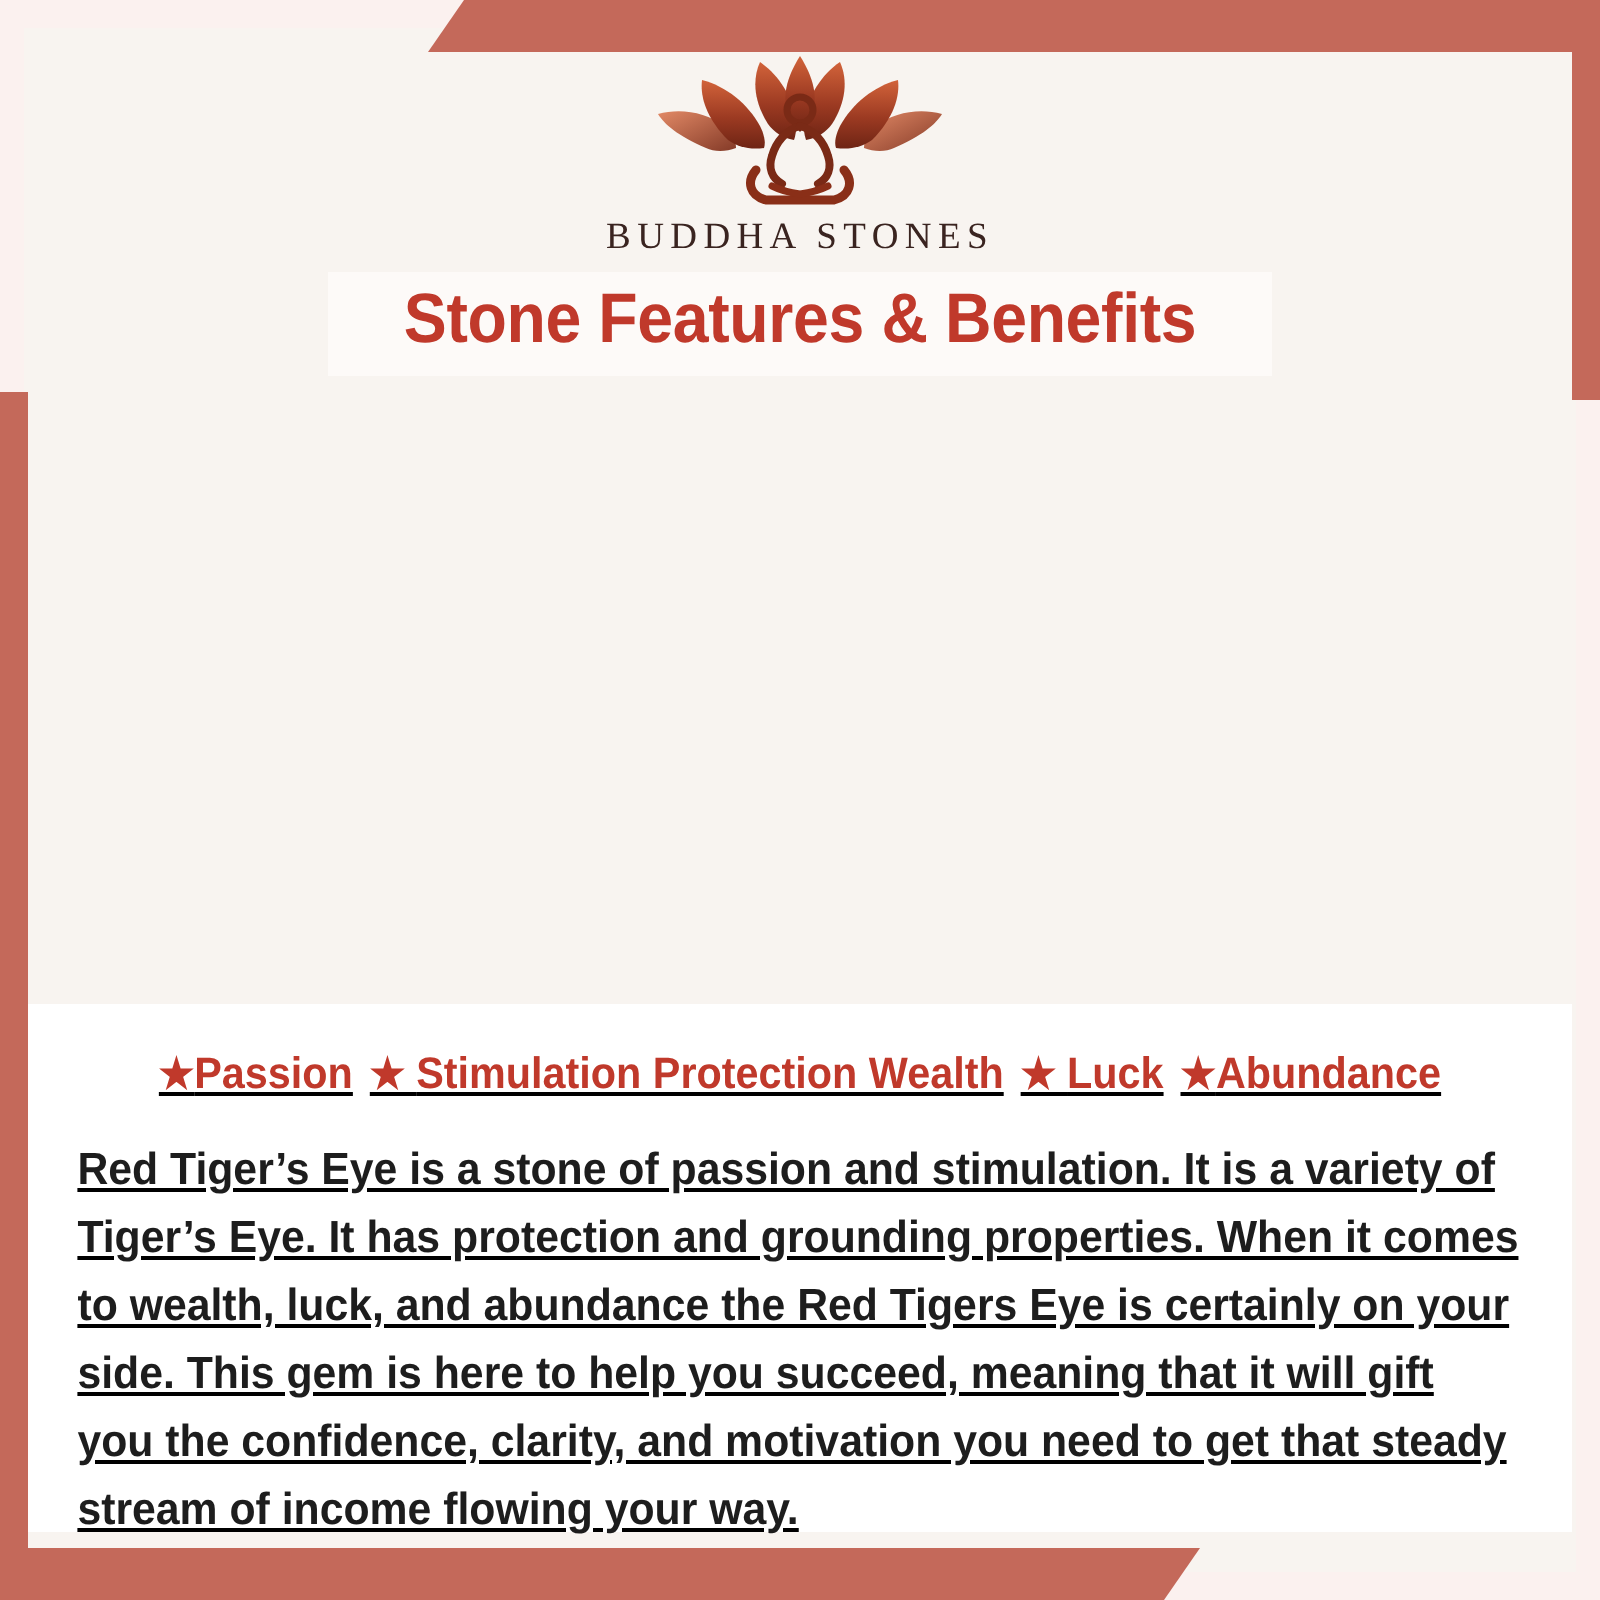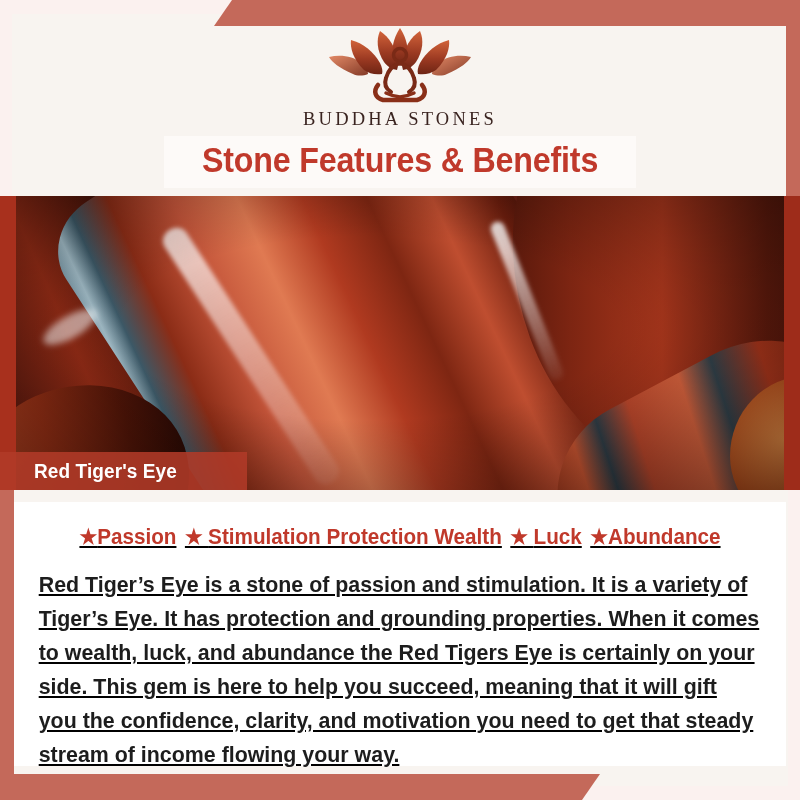"Red Tiger's Eye" div.photo { html: <div> <div></div> <div></div> <div></div> <div></div> <div></div> <div></div> <div></div> <div></div> <div></div> <div></div> <div></div> <div></div> <div> <span>Red Tiger's Eye</span> </div> </div> -> none }
